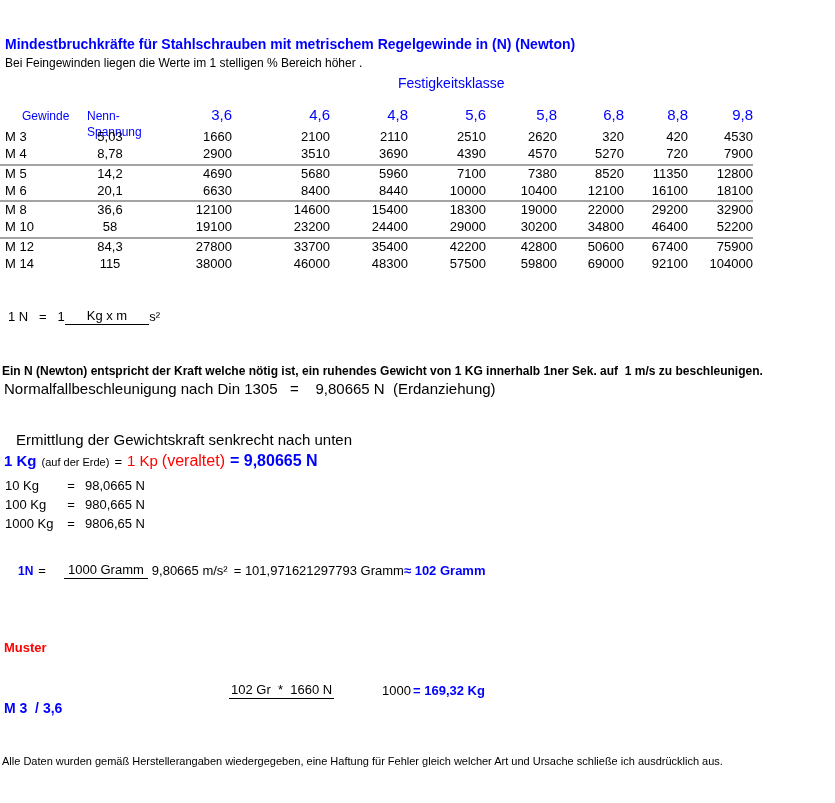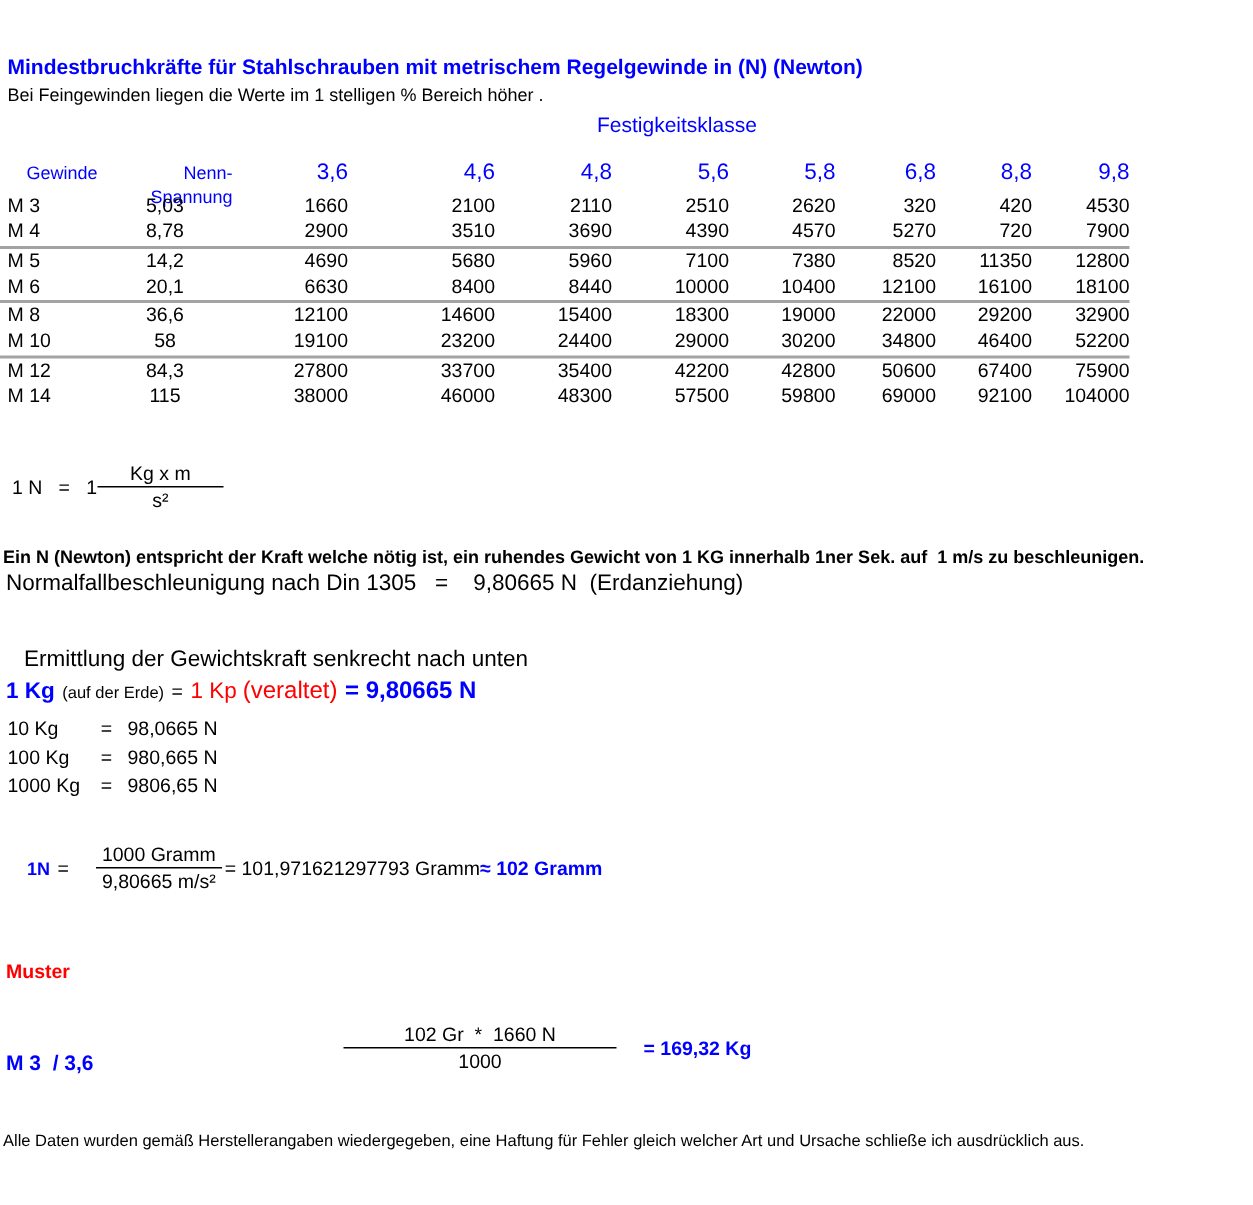"Gewinde" .hleft { padding-left: 5px -> 22px; text-align: right -> left }
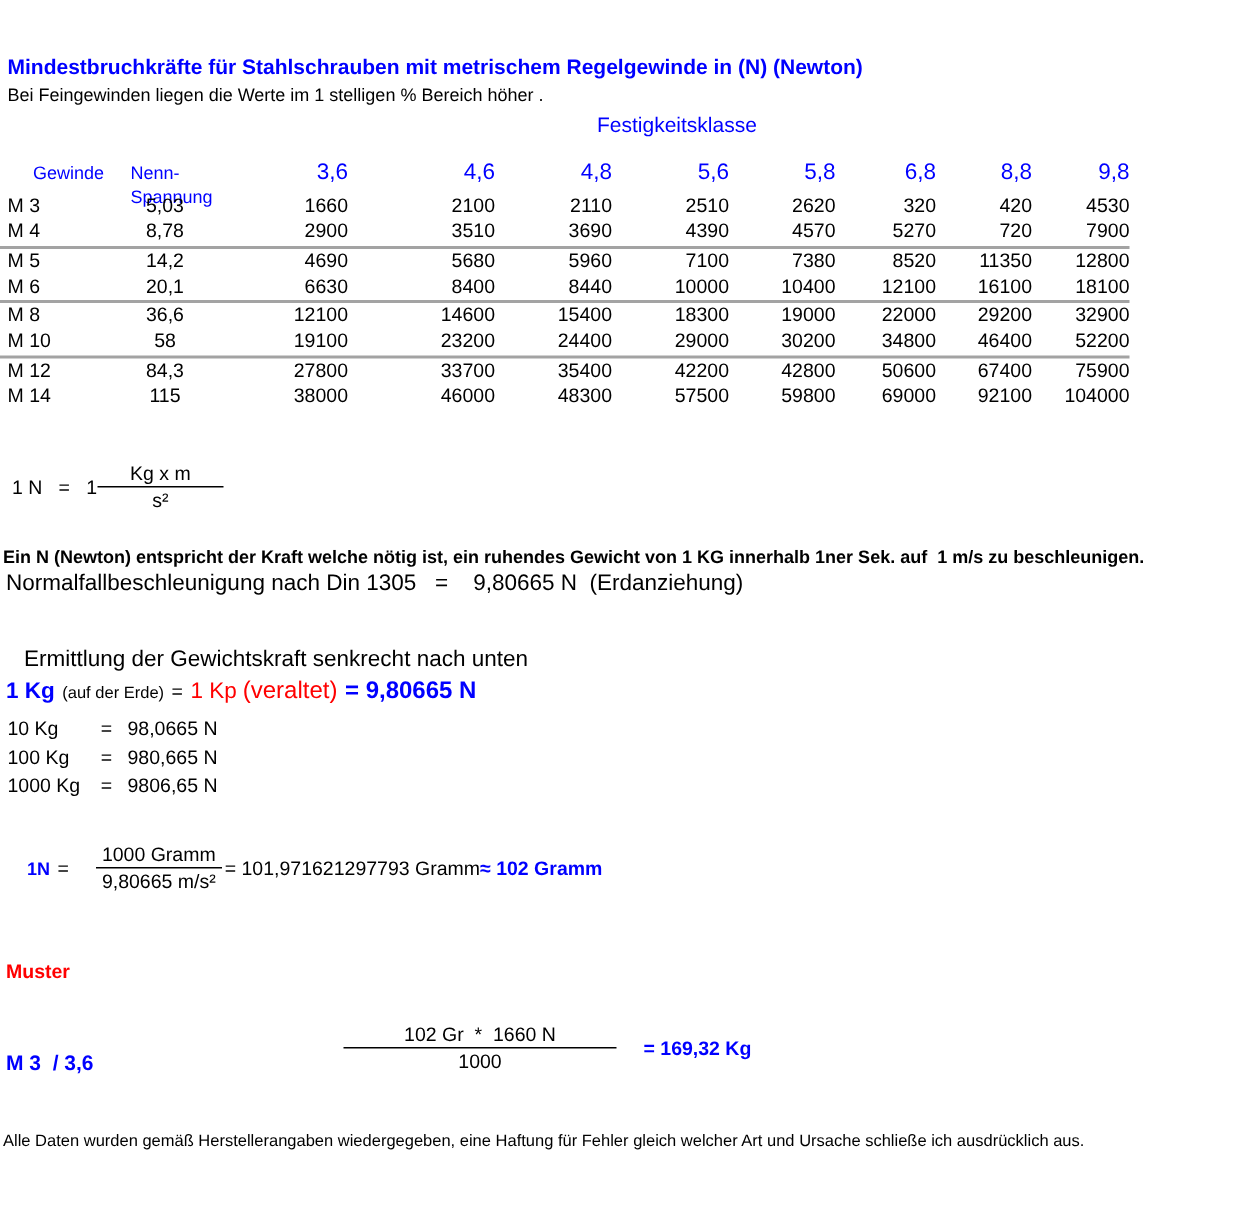"Kg x m" .frac { flex-direction: column -> row }
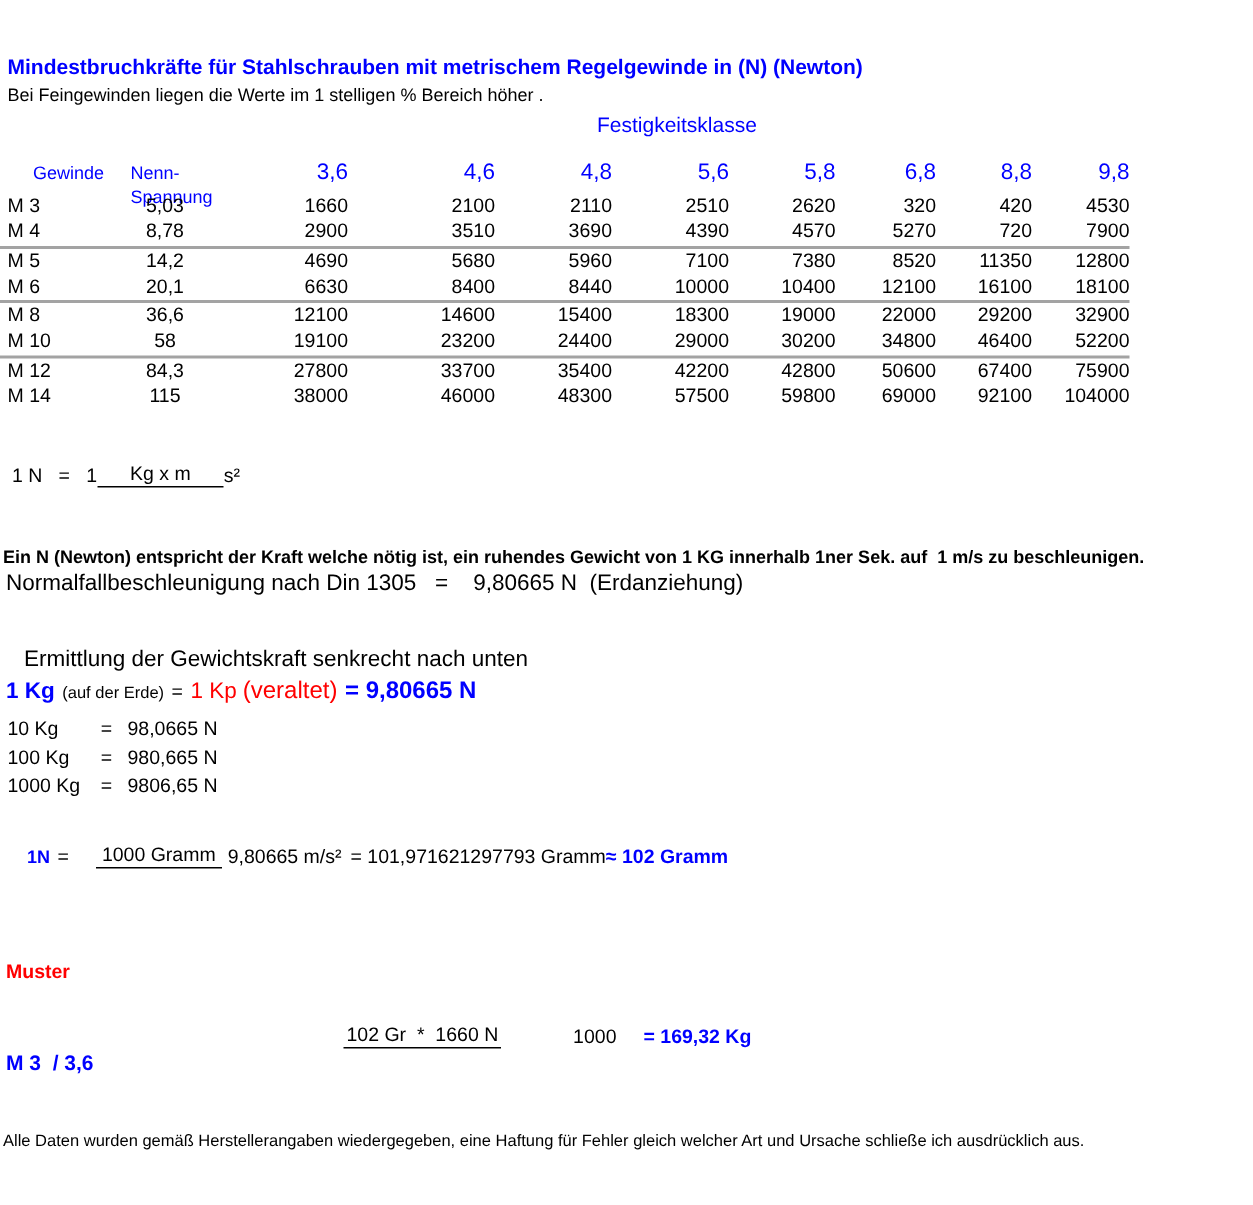"= 169,32 Kg" .f-muster .res { margin-left: 18px -> 2px }
